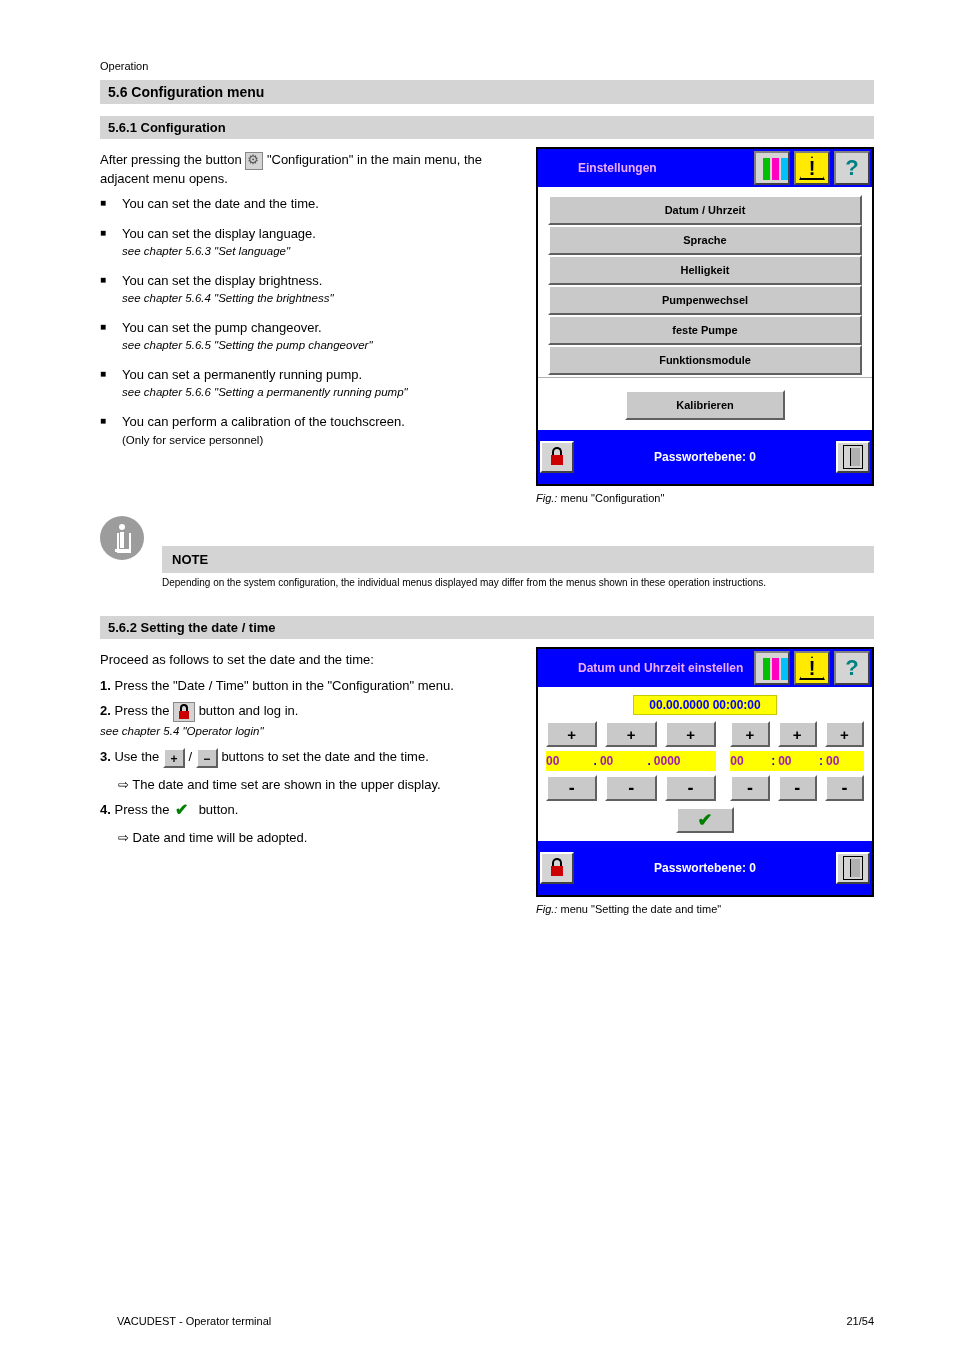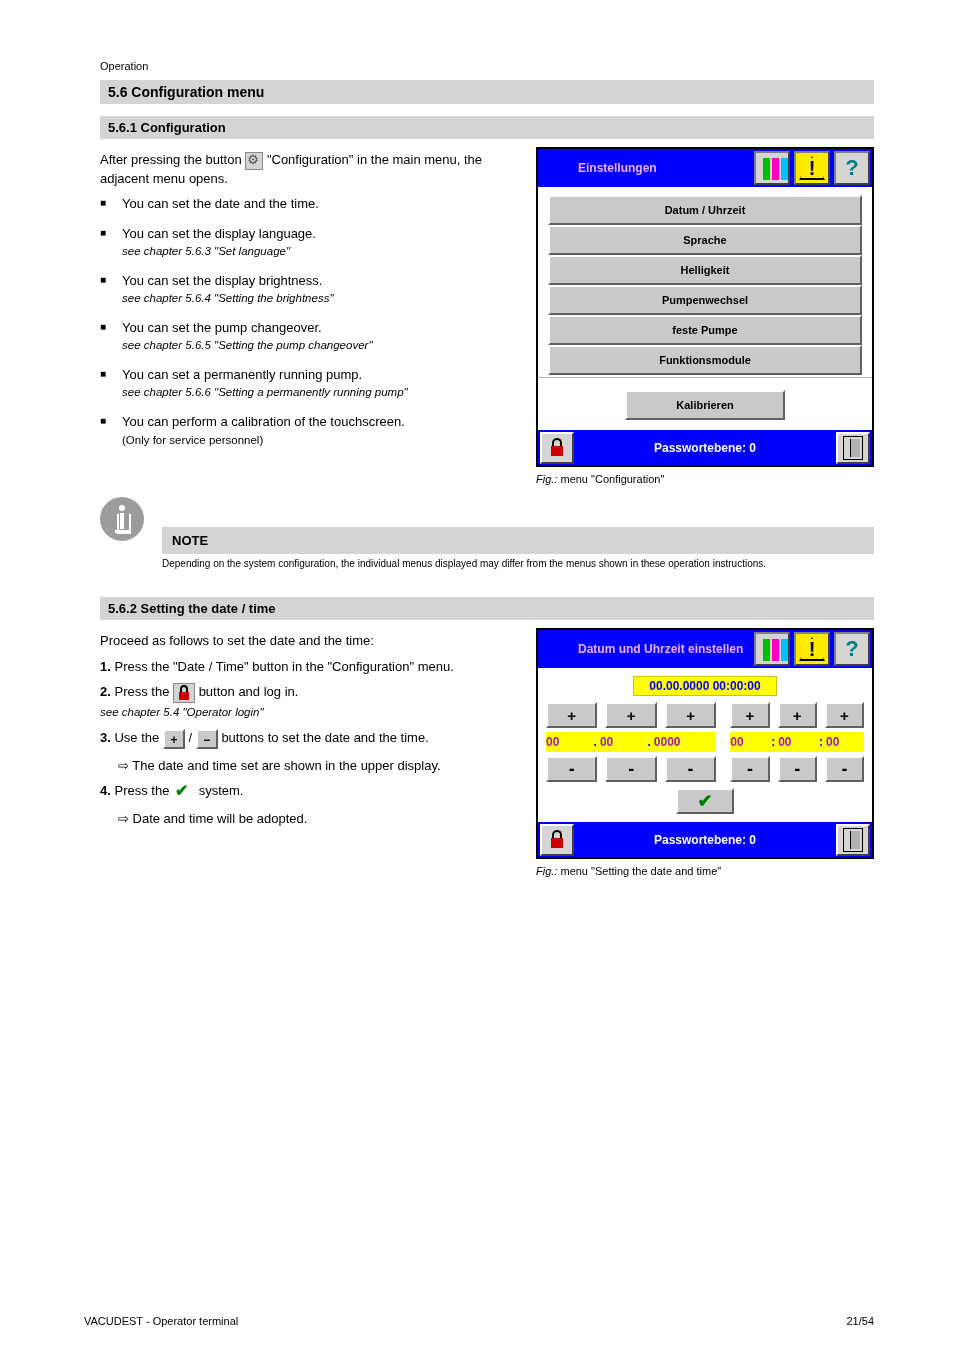"Passwortebene: 0" .hmi-footer { height: 35px -> 54px }
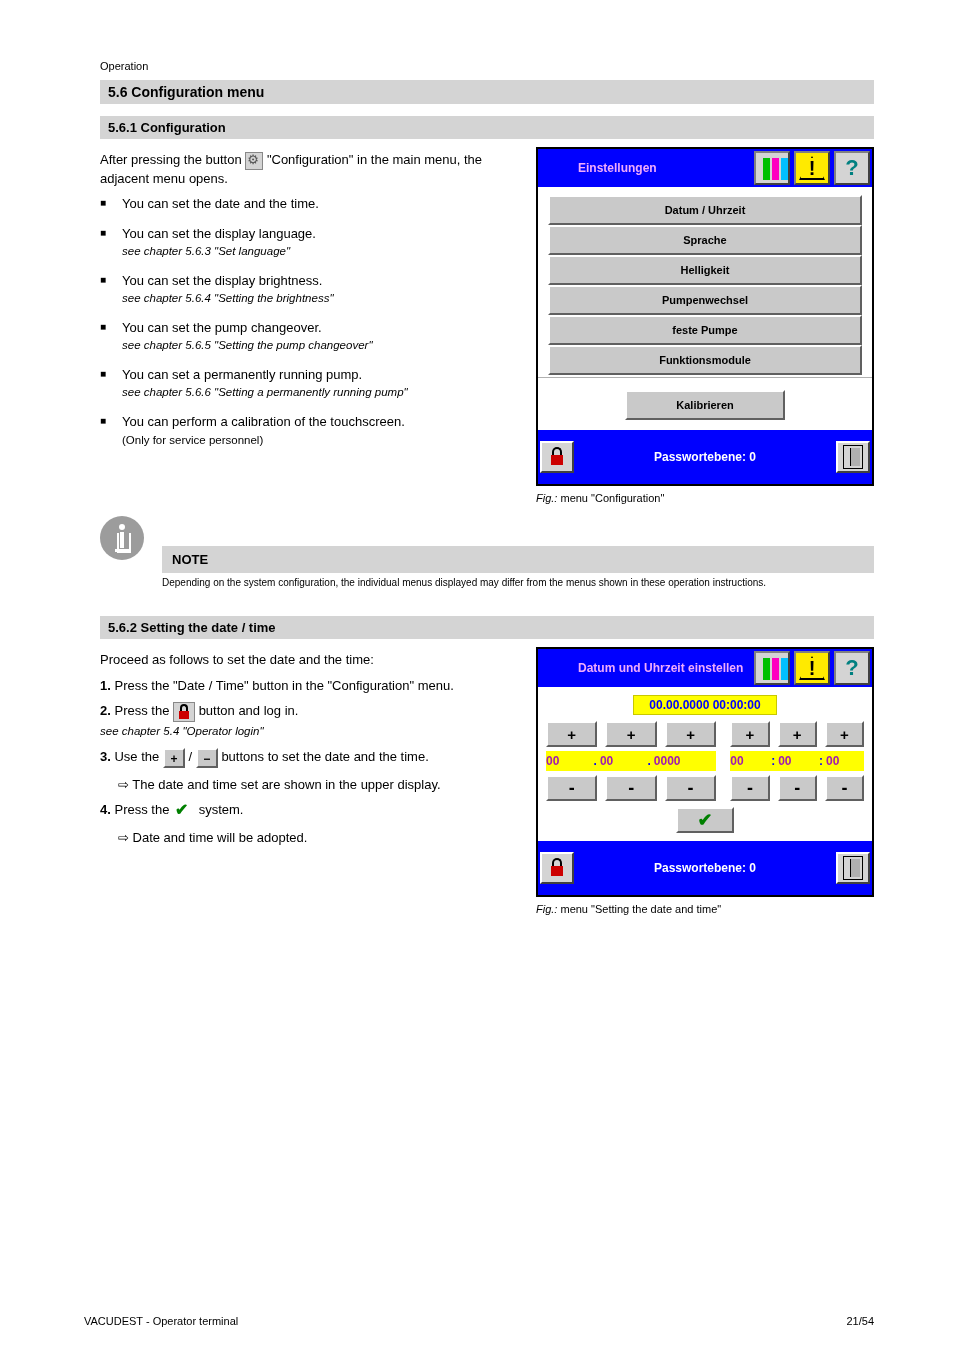"system." span { text: system -> button }
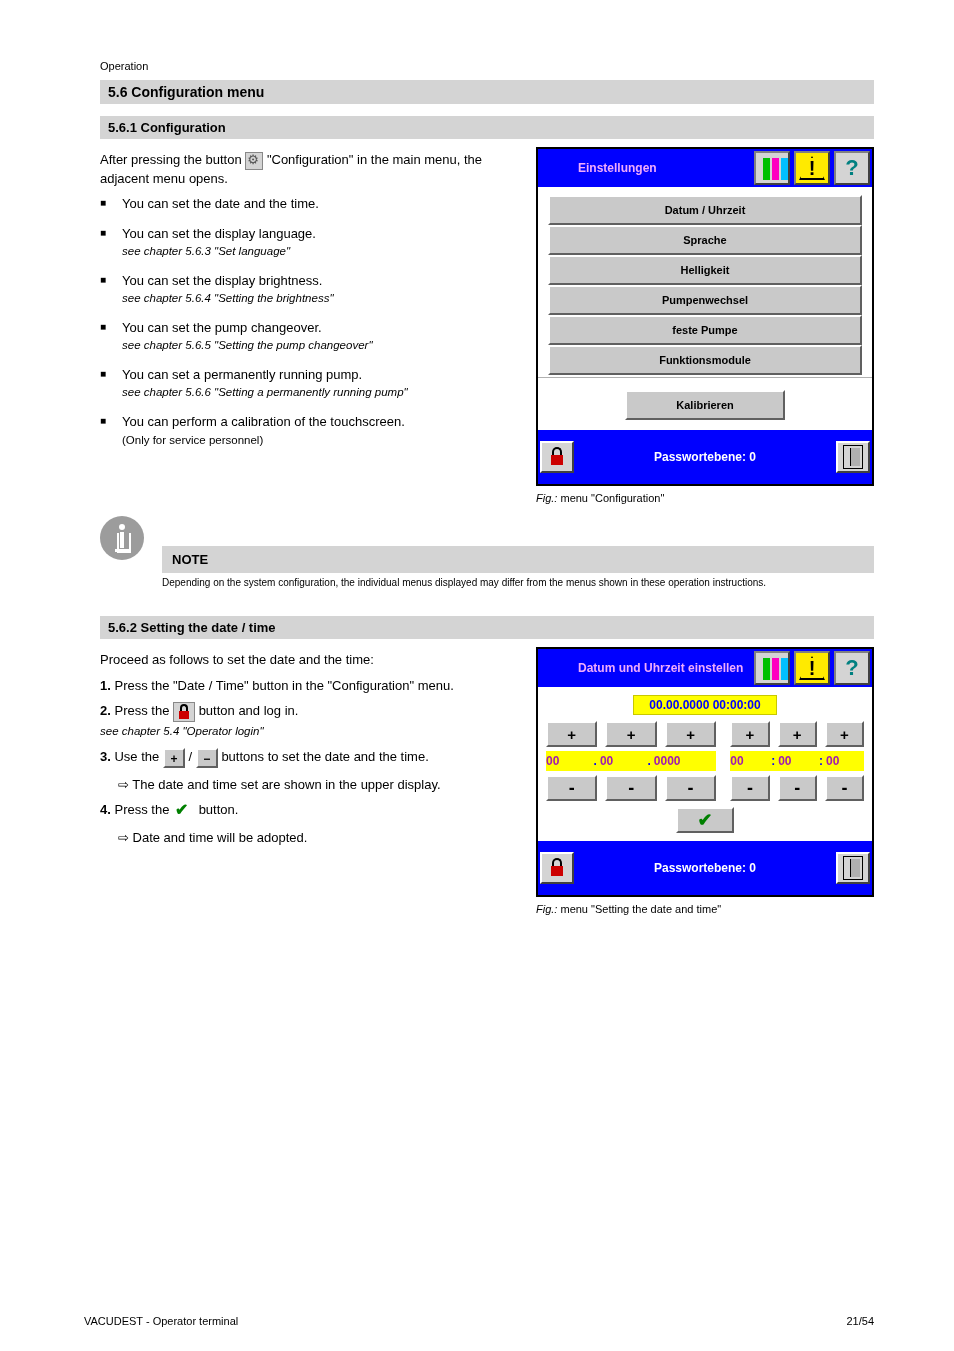"VACUDEST - Operator terminal" .footer { left: 84px -> 117px }
